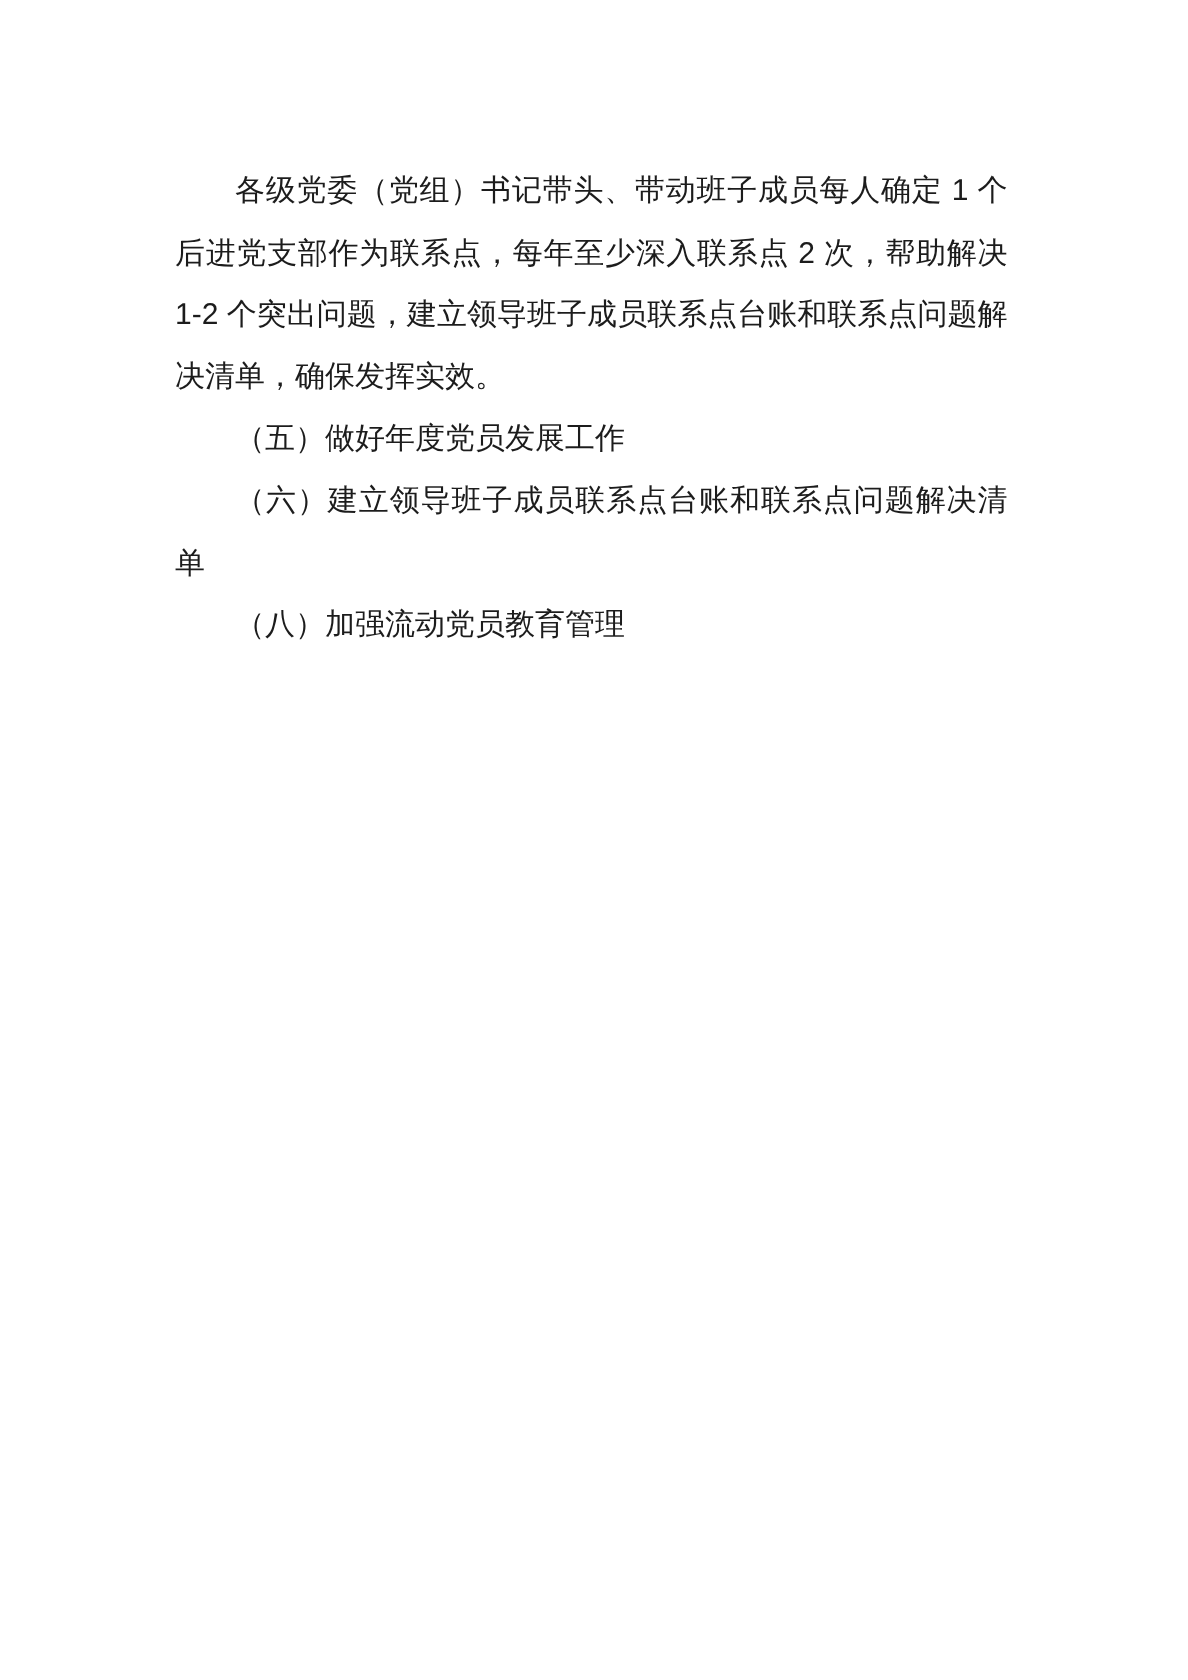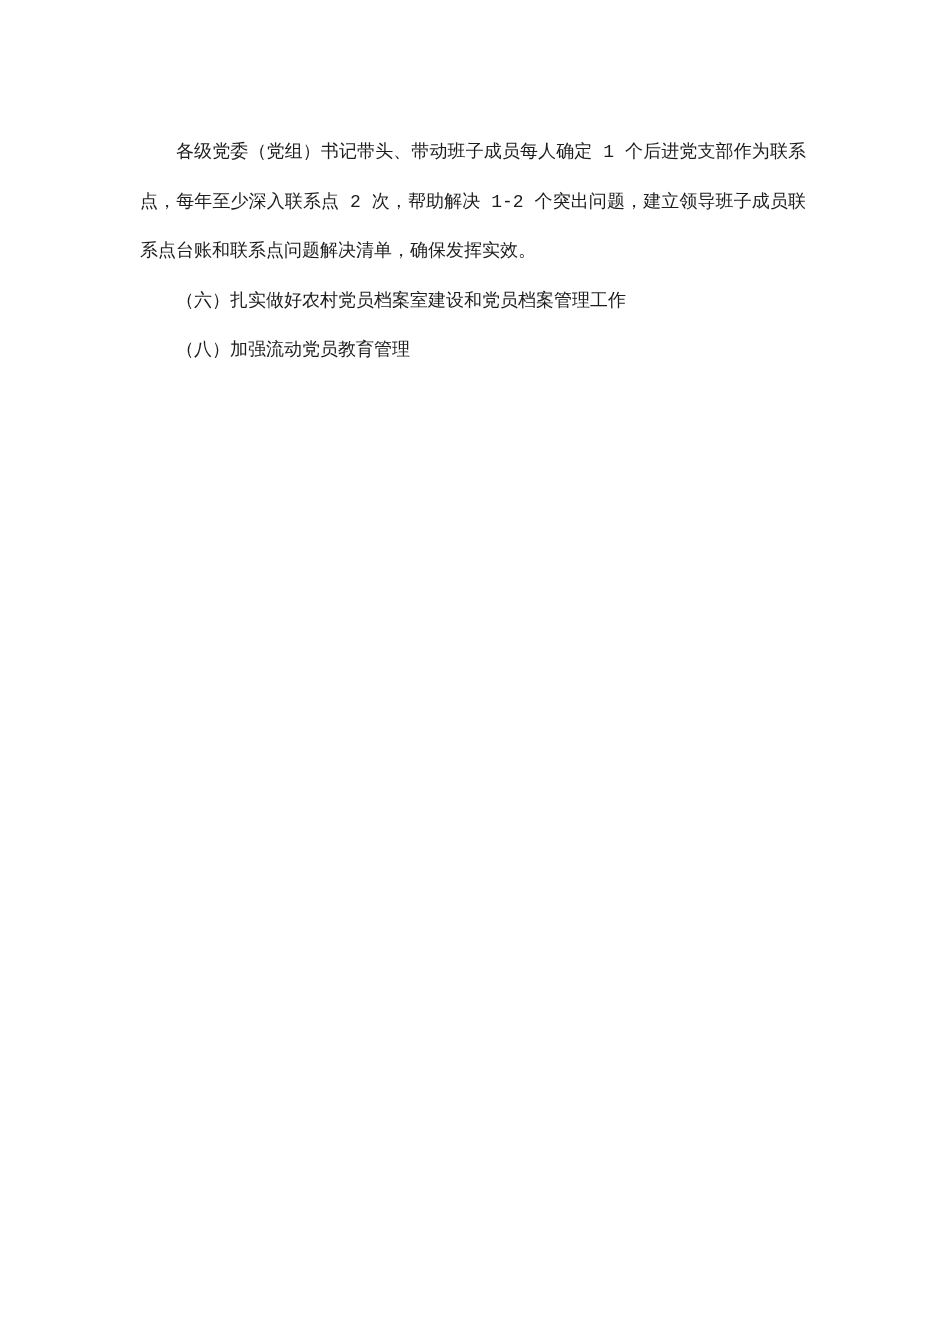"各级党委（党组）书记带头、带动班子成员每人确定 1" .doc-body { font-family: Liberation Mono, monospace -> Liberation Sans, sans-serif; font-size: 18px -> 24px }
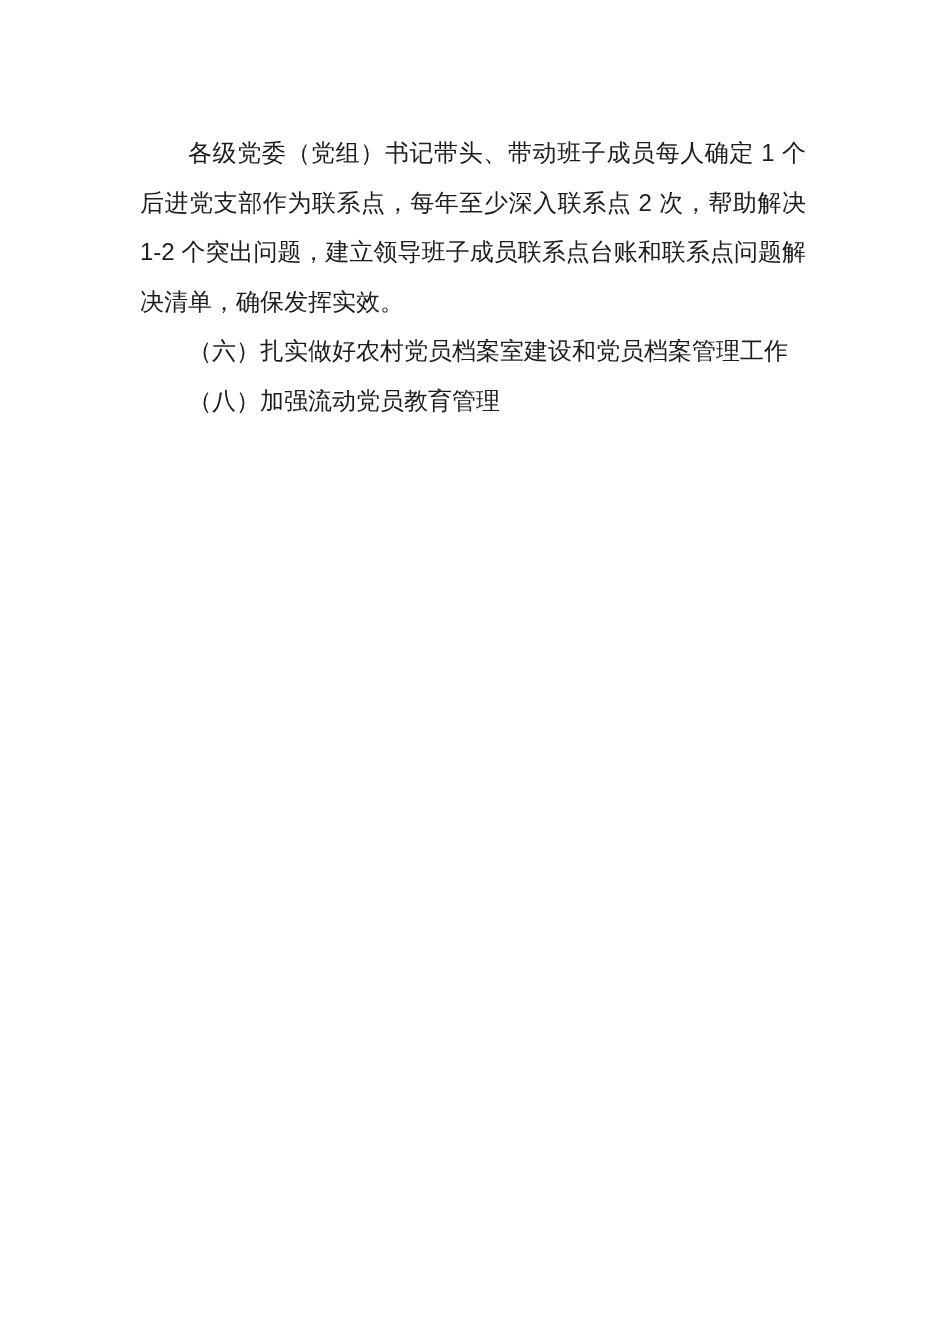"（五）做好年度党员发展工作" p.para { html: none -> <p>（五）做好年度党员发展工作</p> }
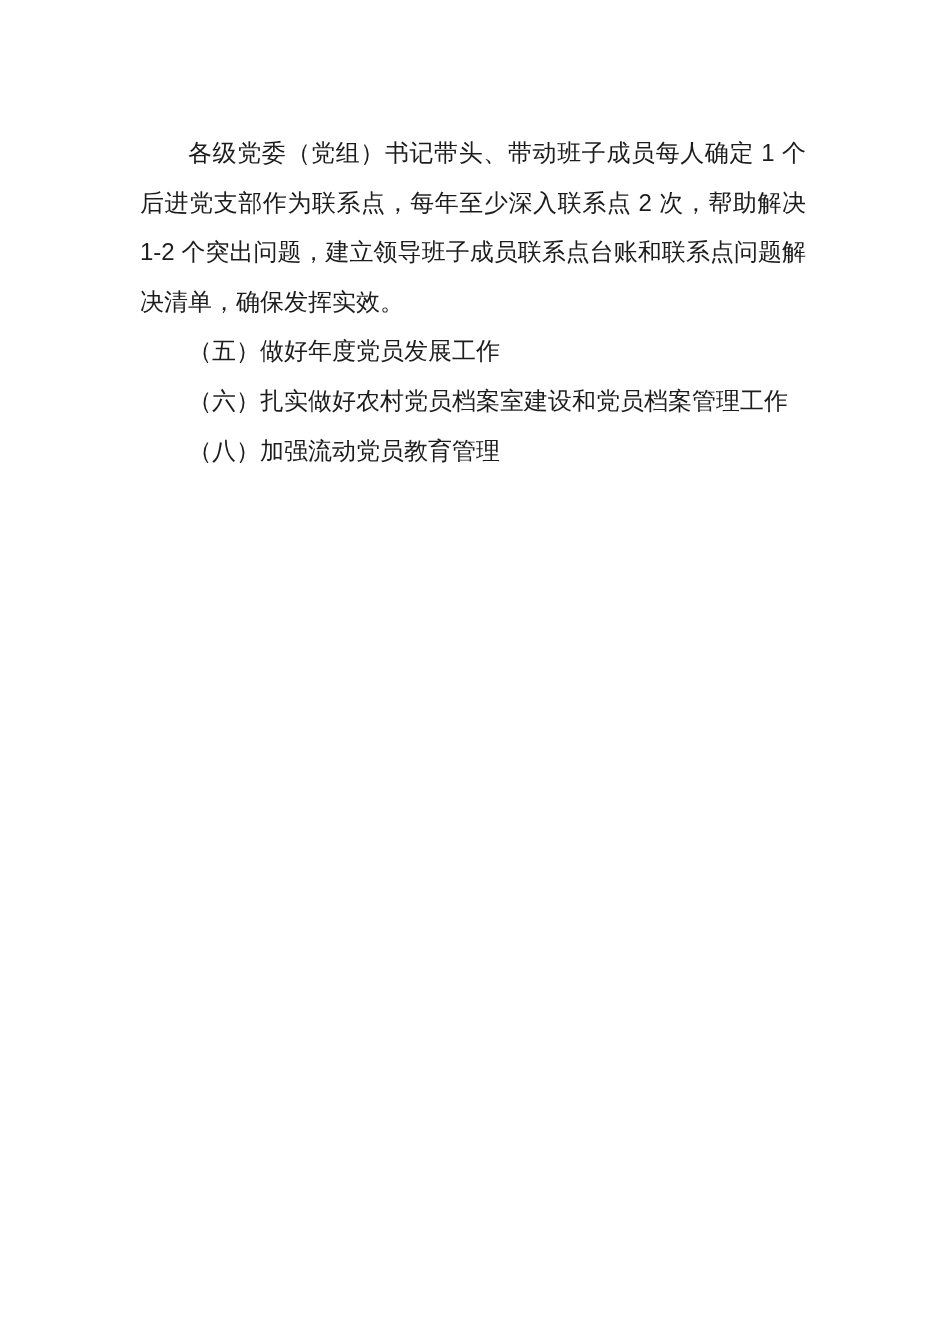"（六）扎实做好农村党员档案室建设和党员档案管理工作" p.para { text: 扎实做好农村党员档案室建设和党员档案管理工作 -> 建立领导班子成员联系点台账和联系点问题解决清单 }
